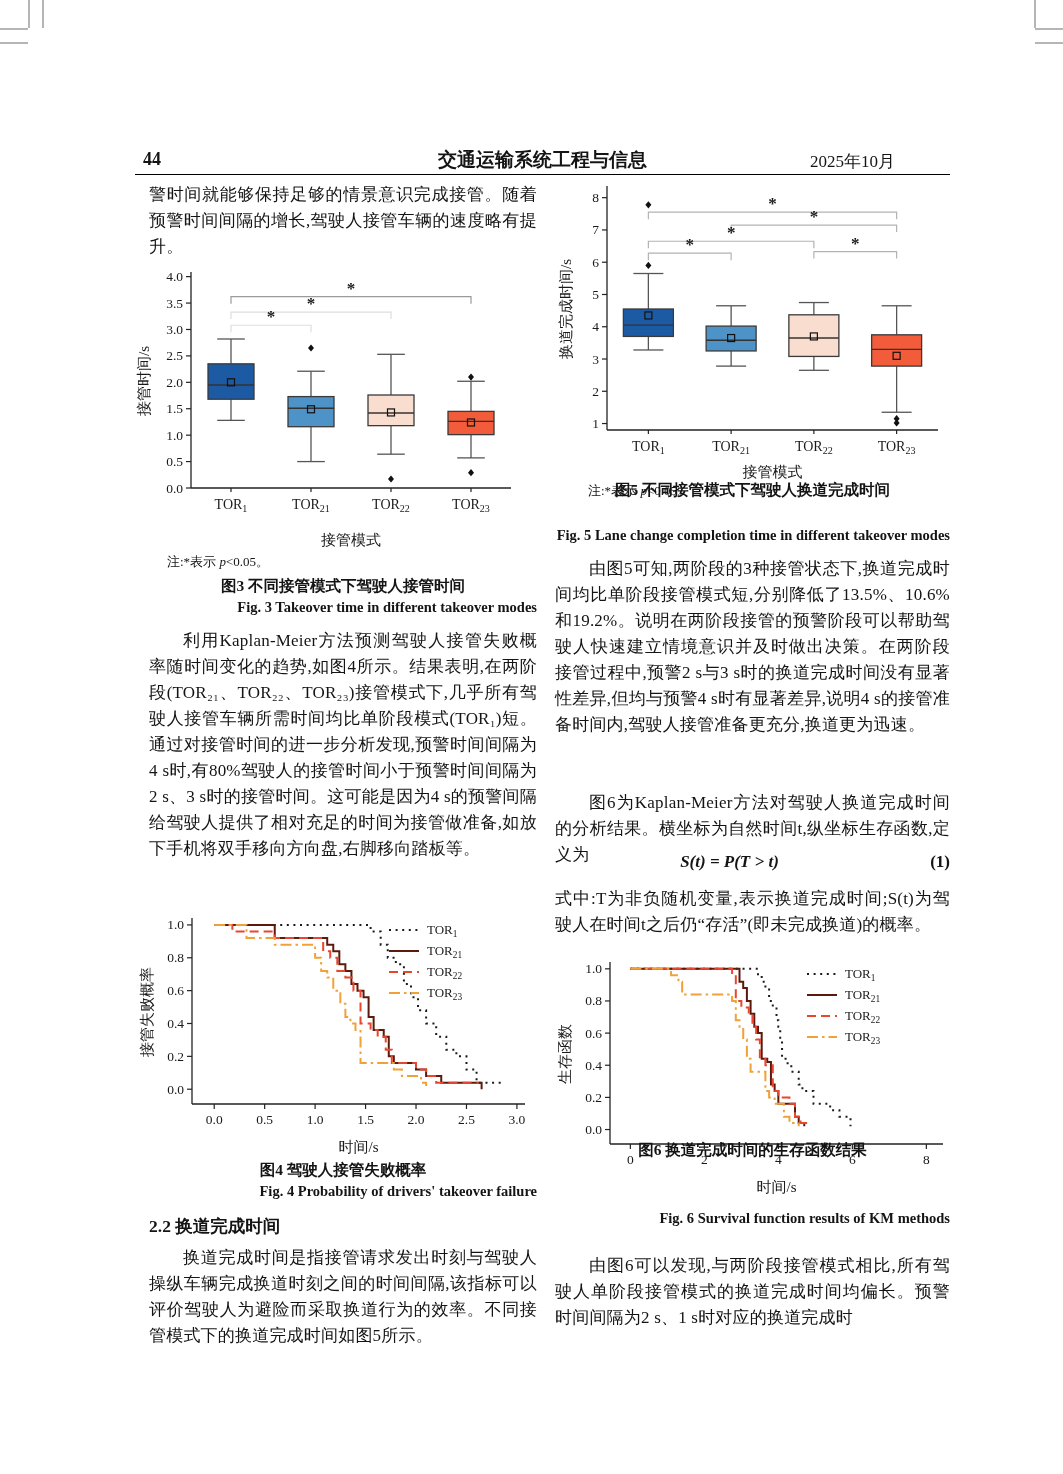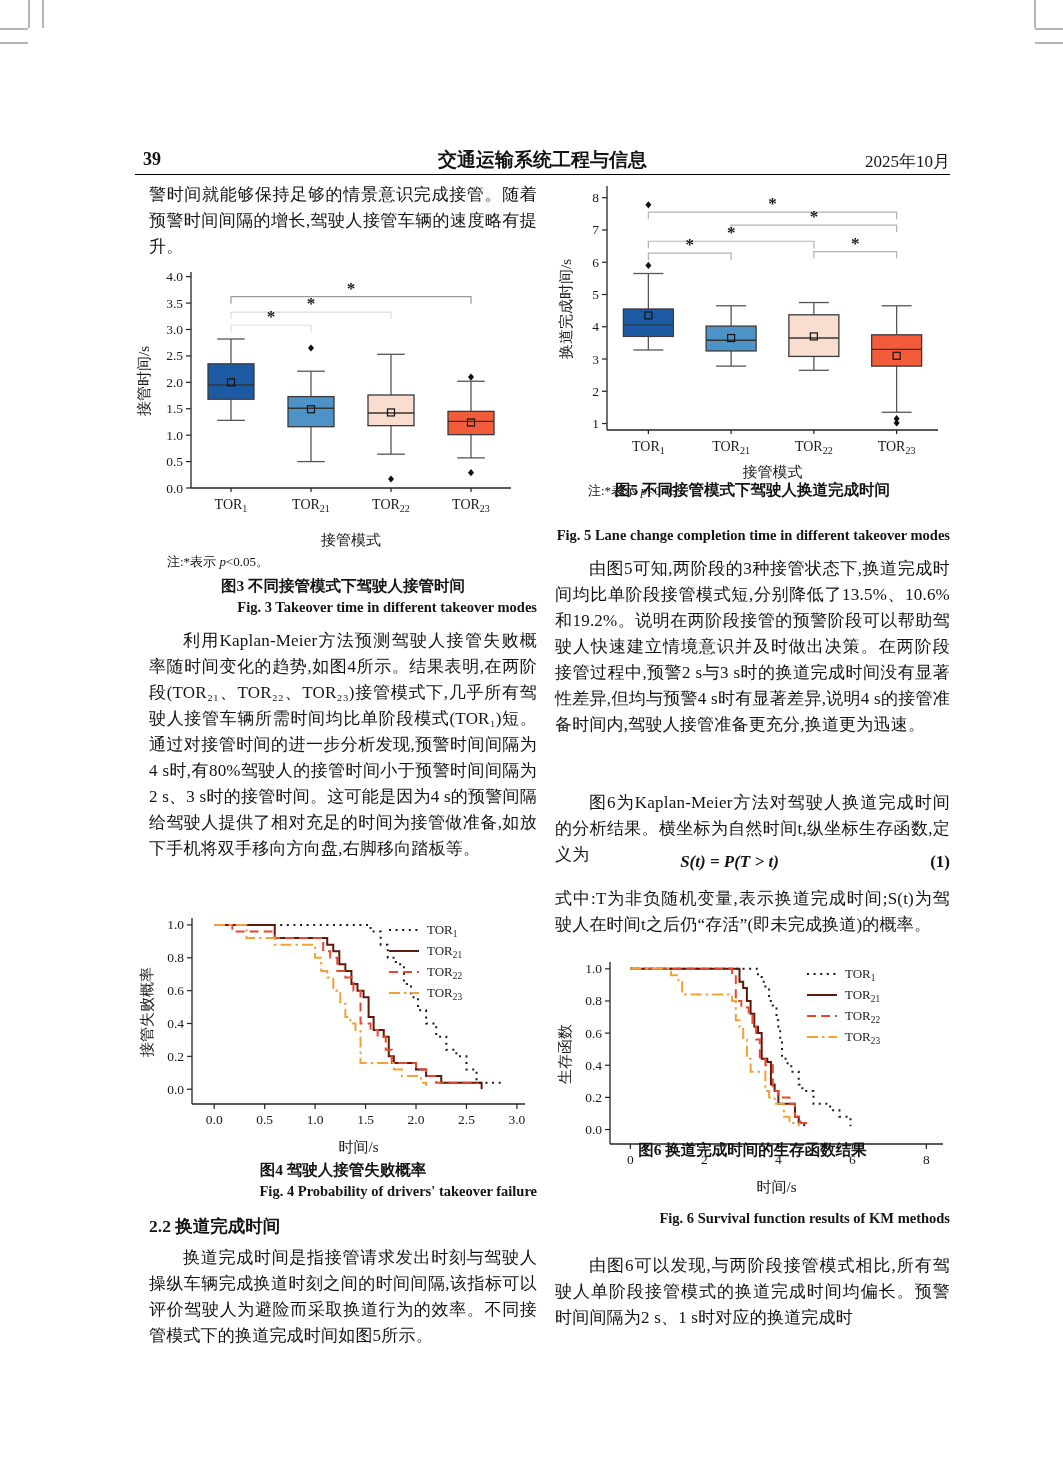"39" div.abs { text: 39 -> 44 }
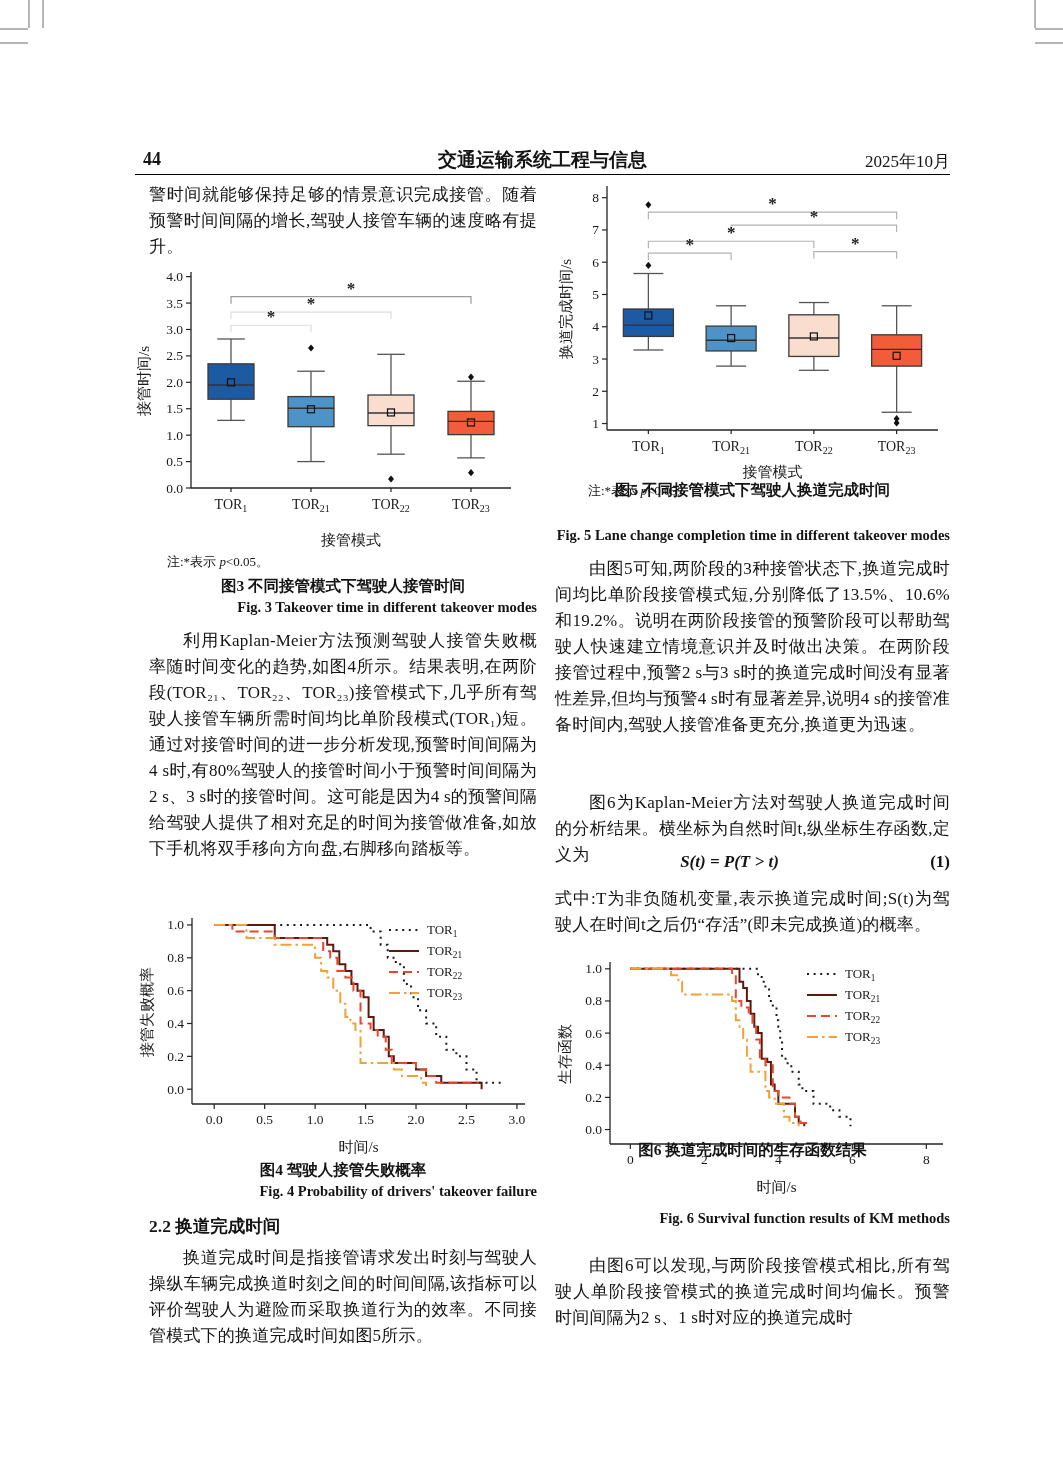"2025年10月" .hdr-date { text-align: right -> none }
